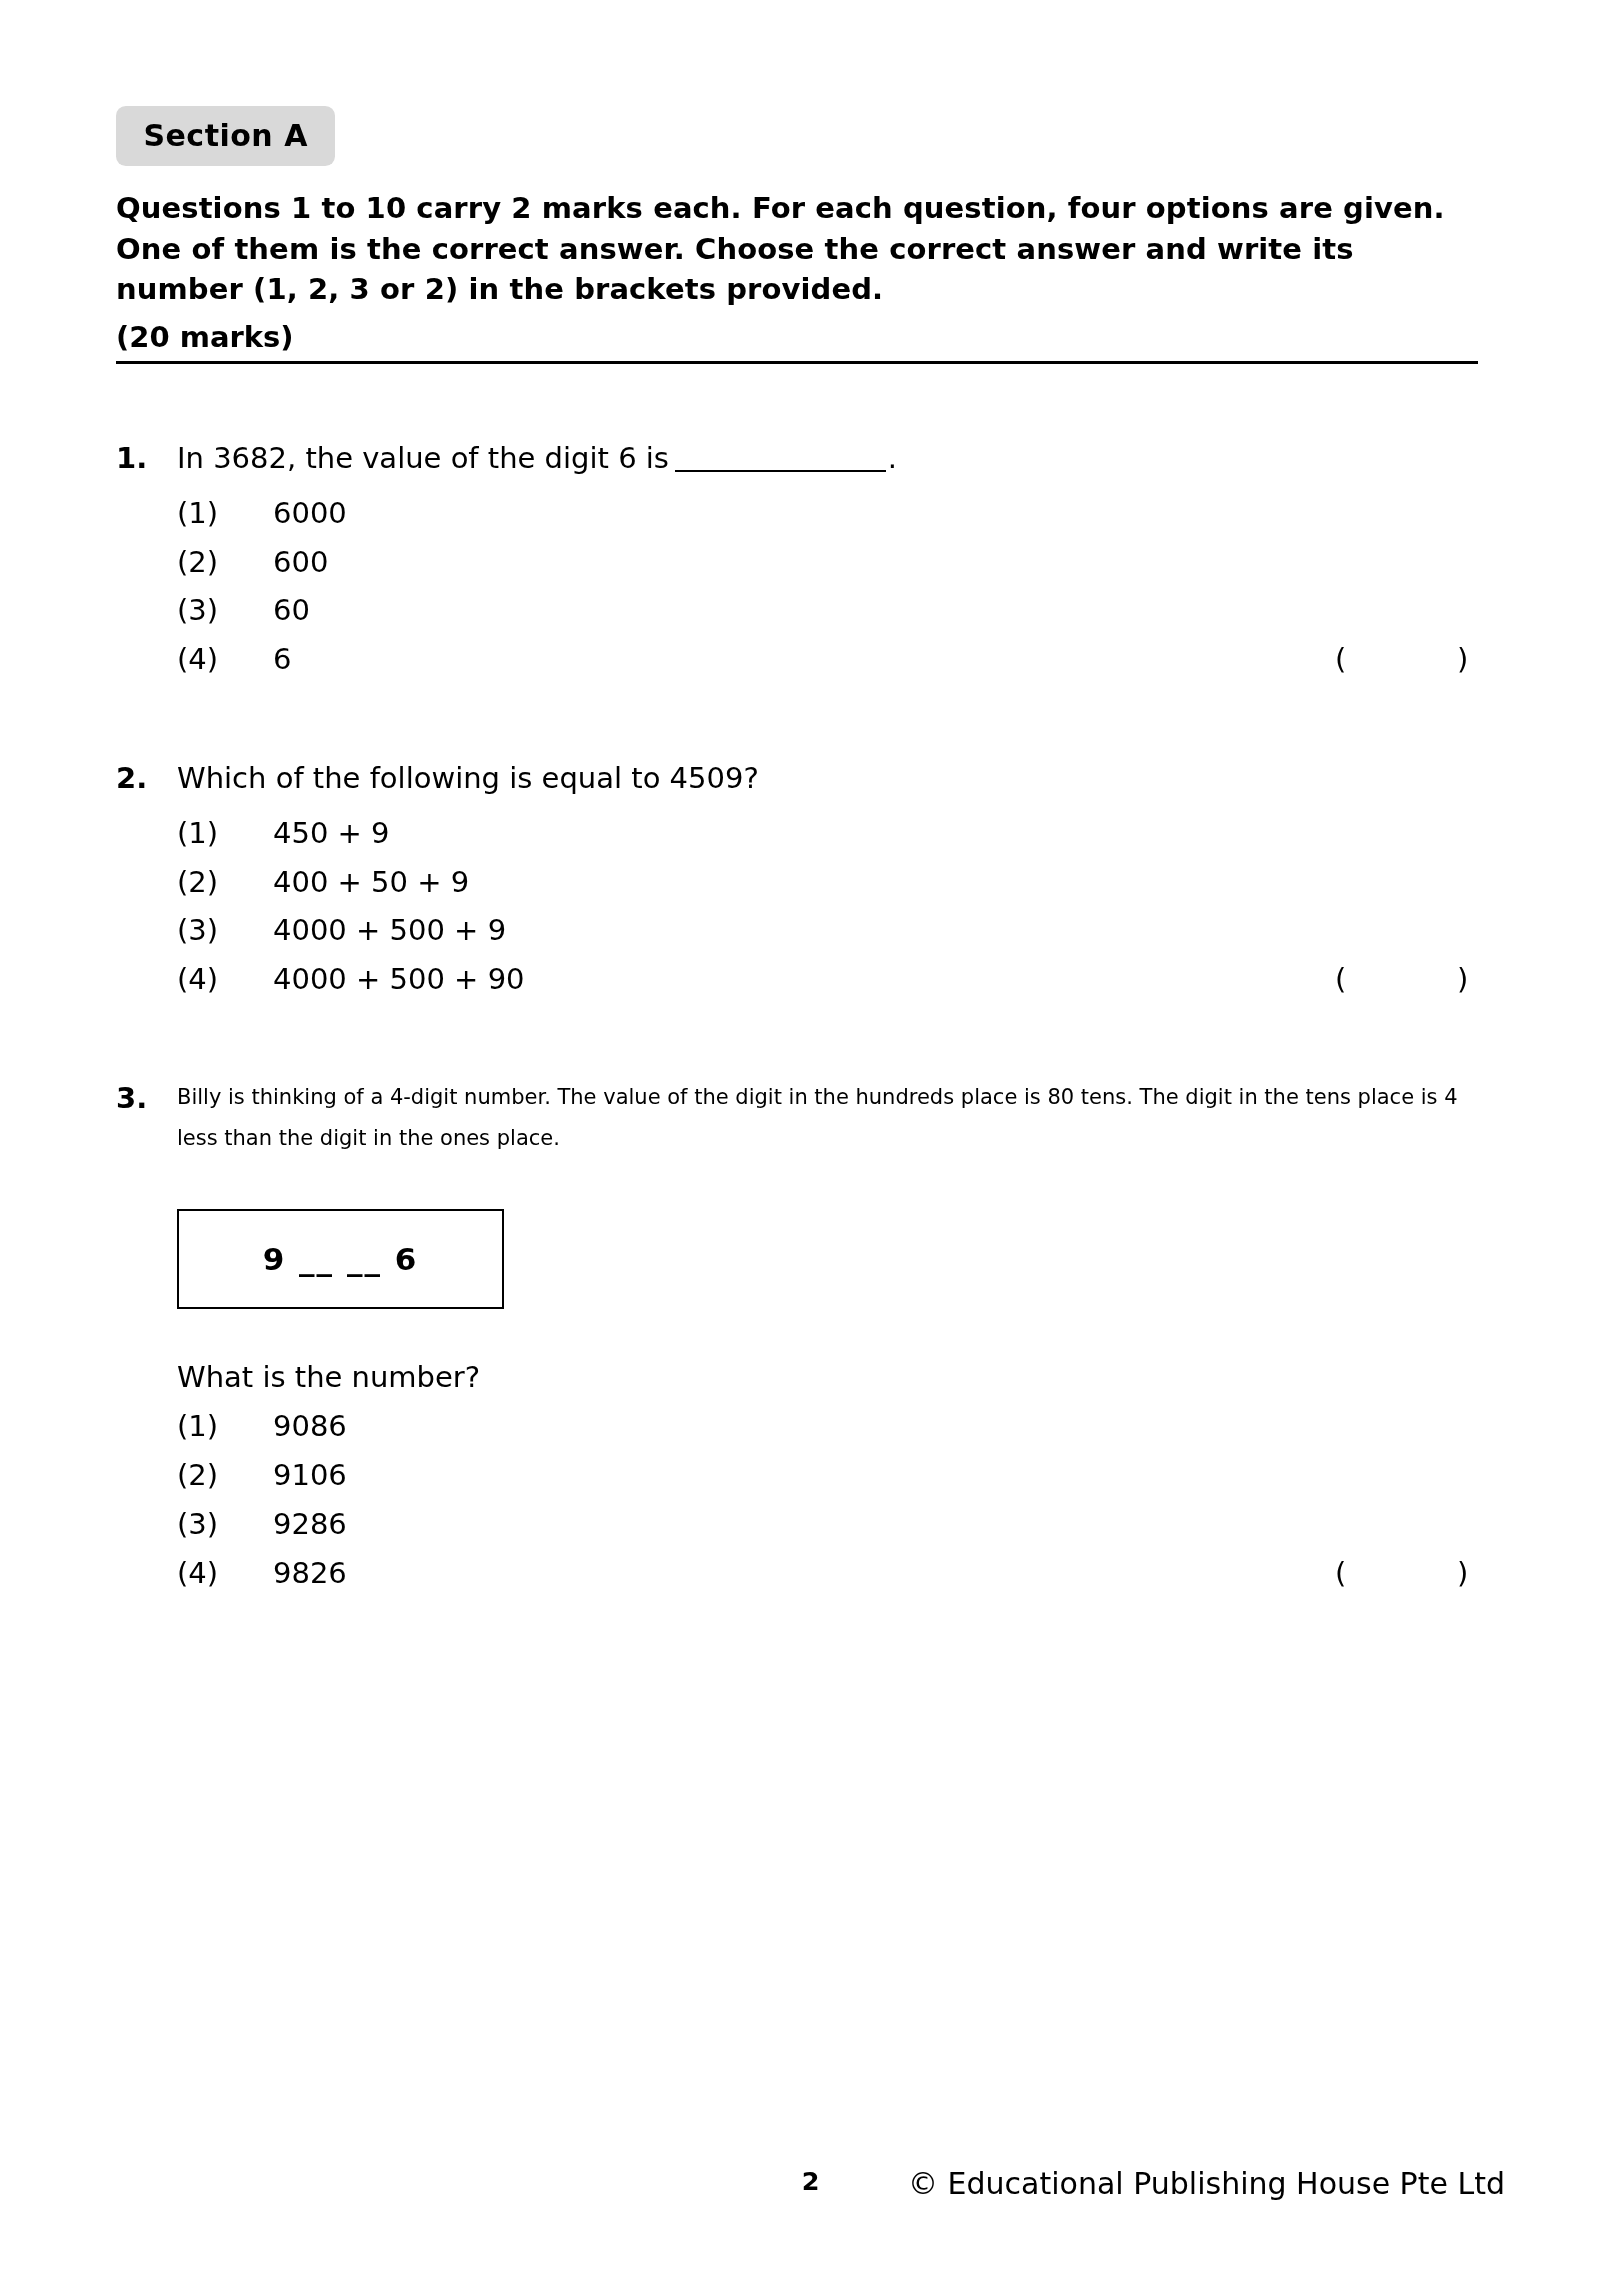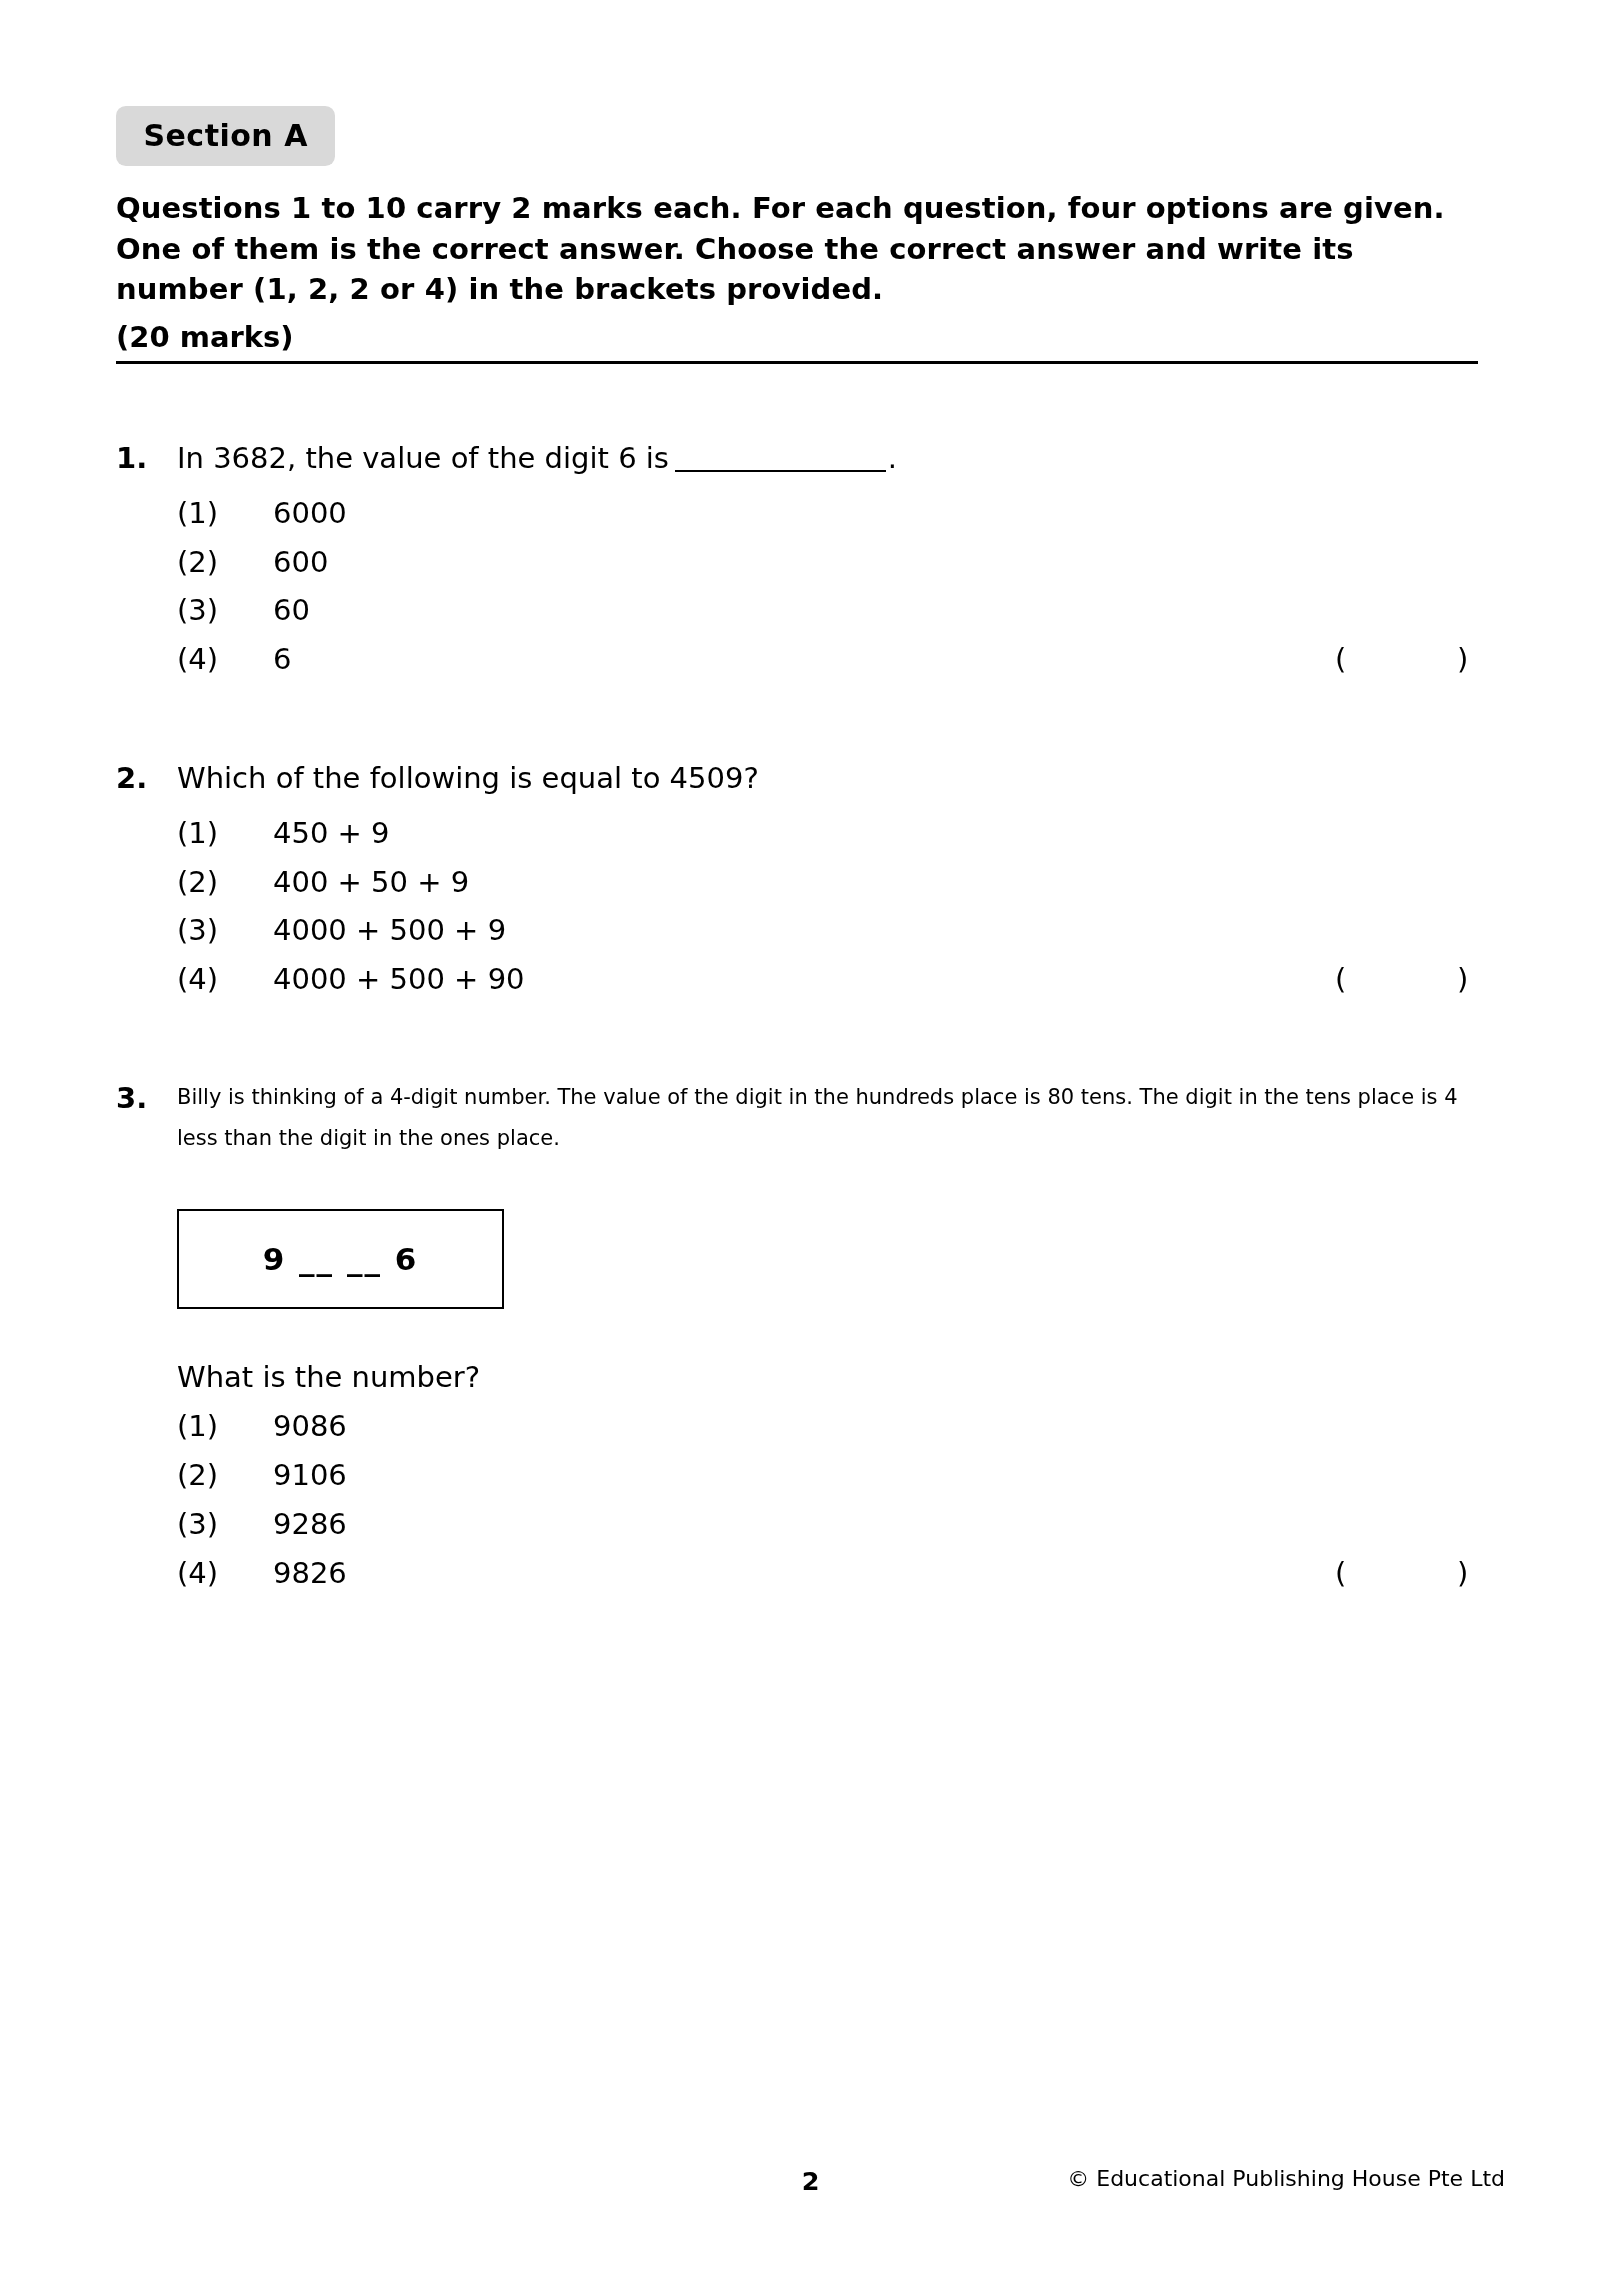"Questions 1 to 10 carry" div.instructions { text: 2 or 4 -> 3 or 2 }
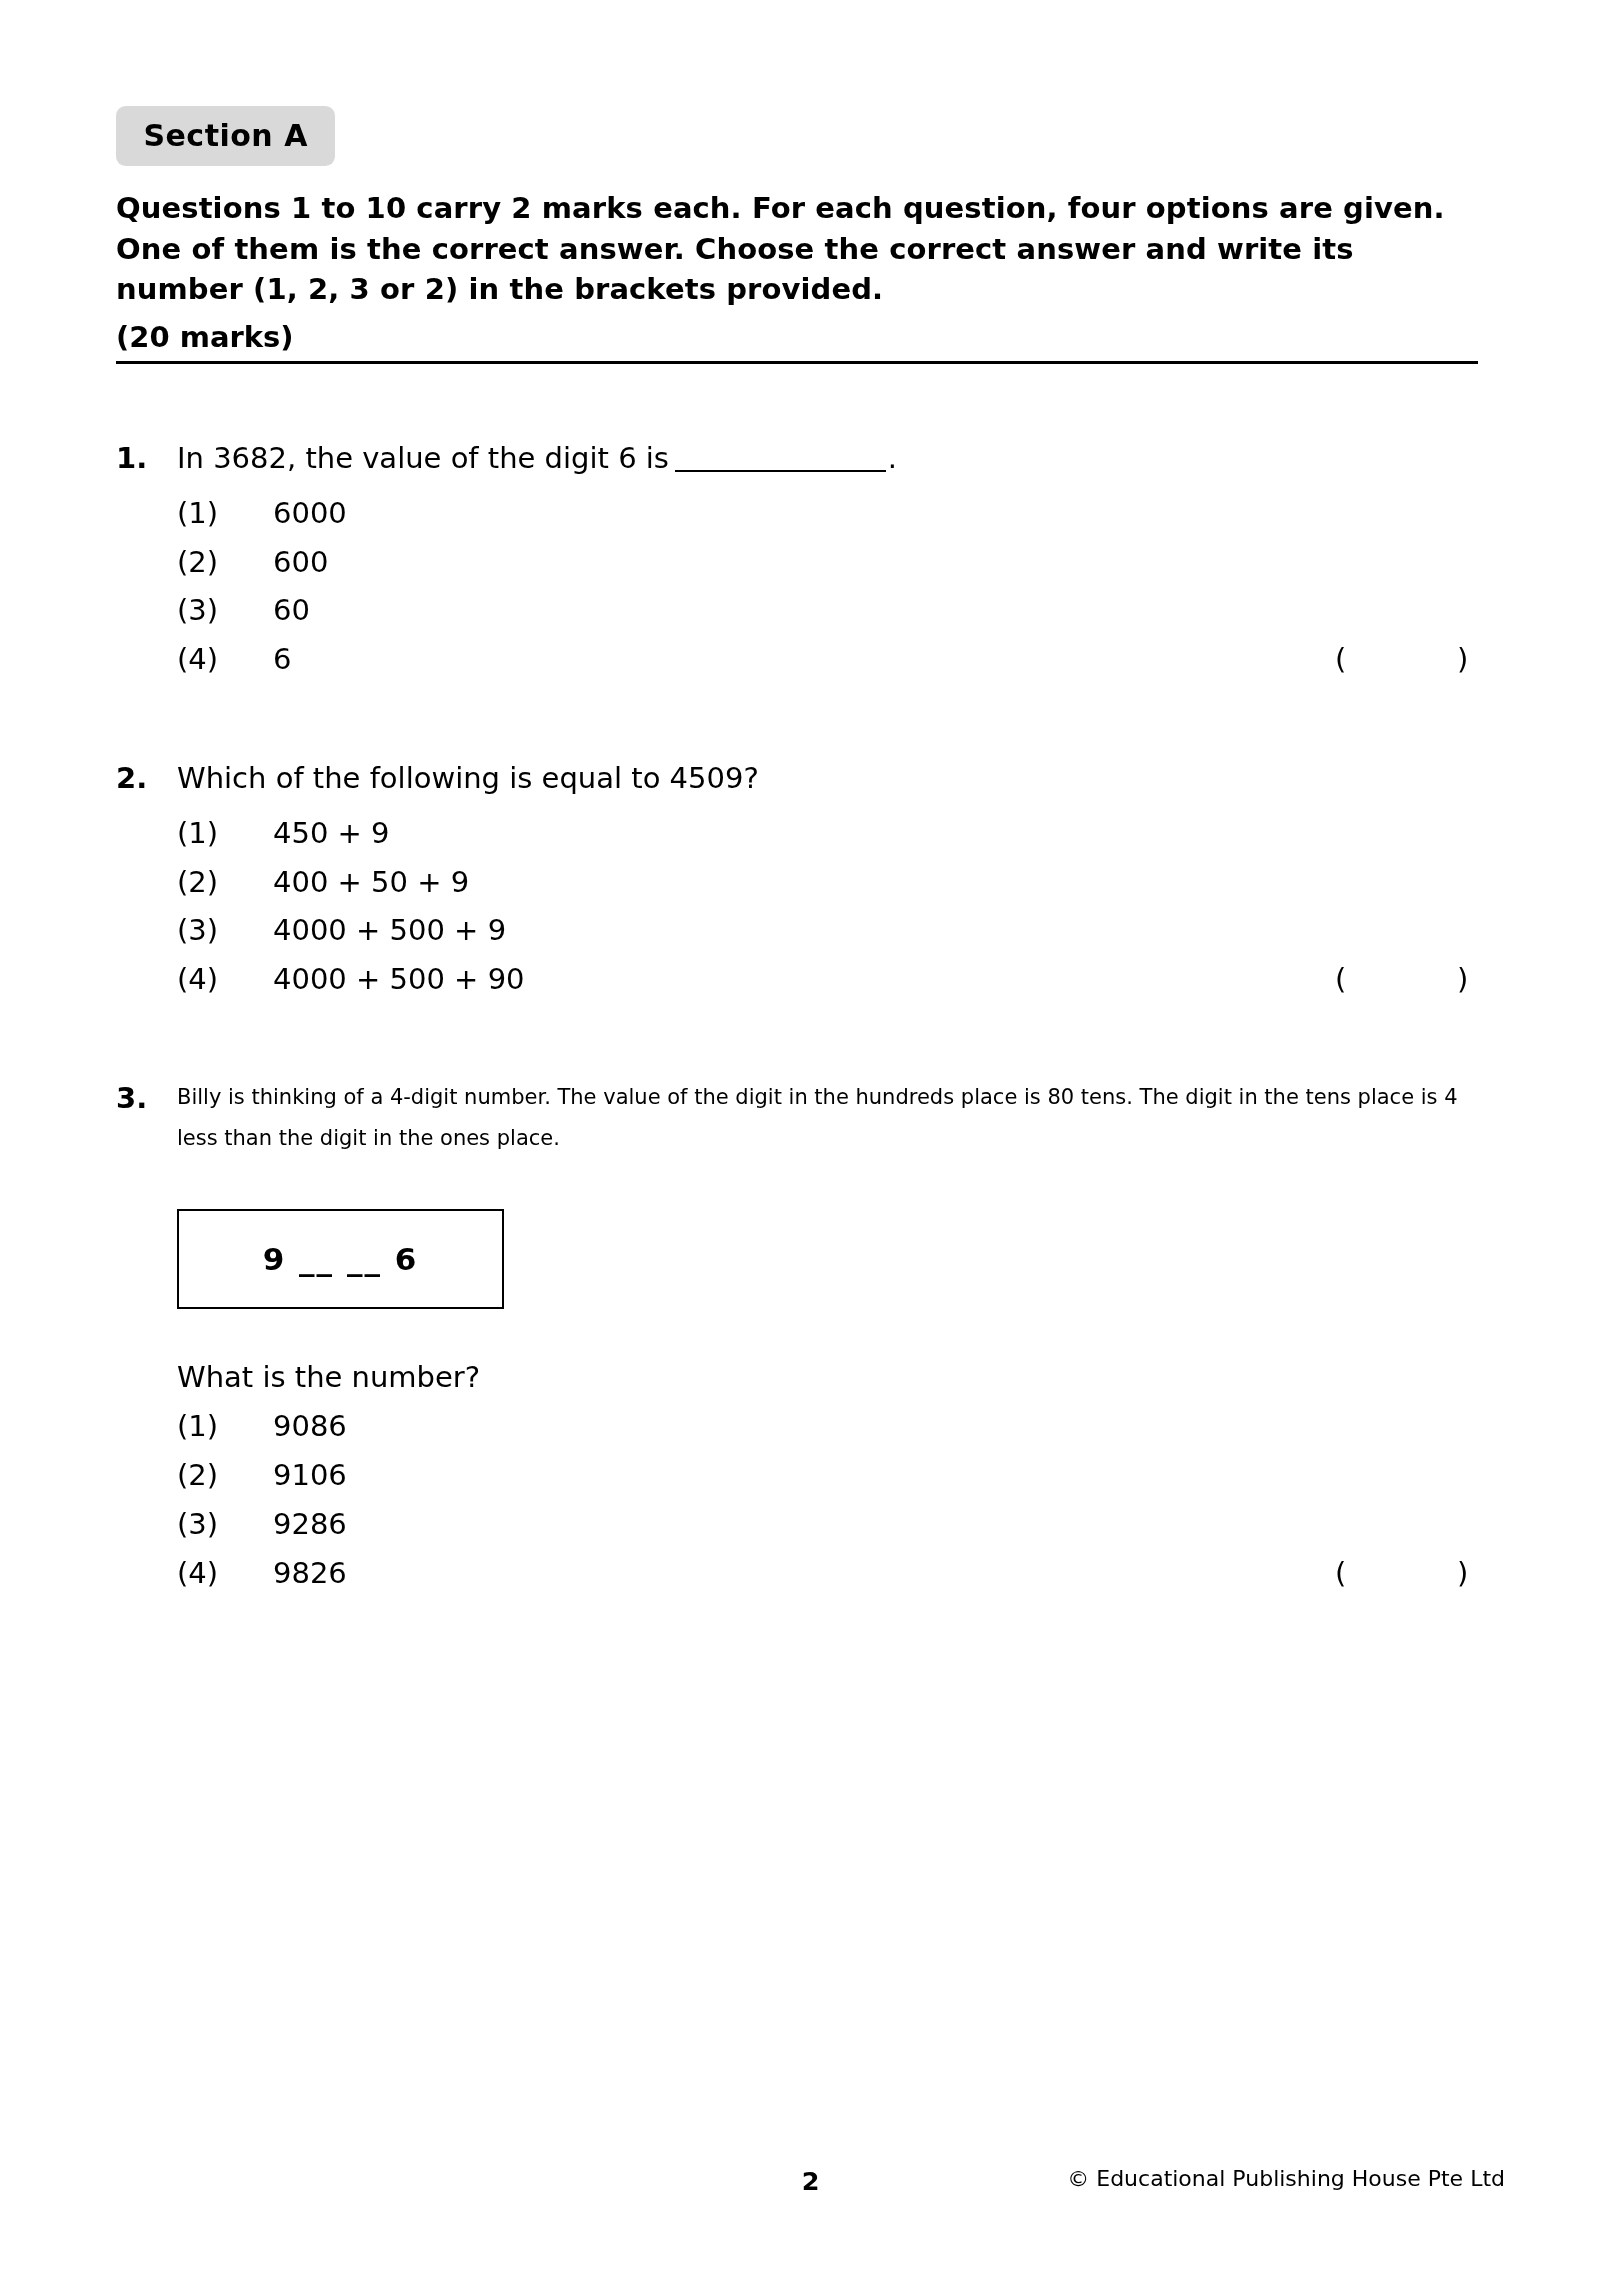"© Educational Publishing House Pte" .copyright { font-size: 22px -> 30px }
